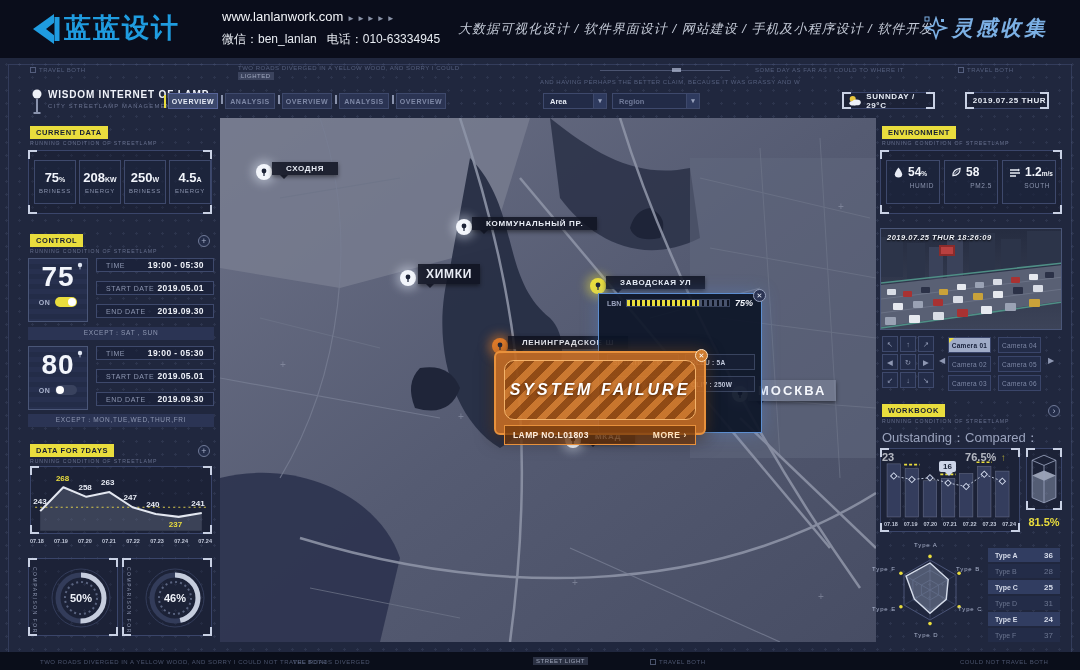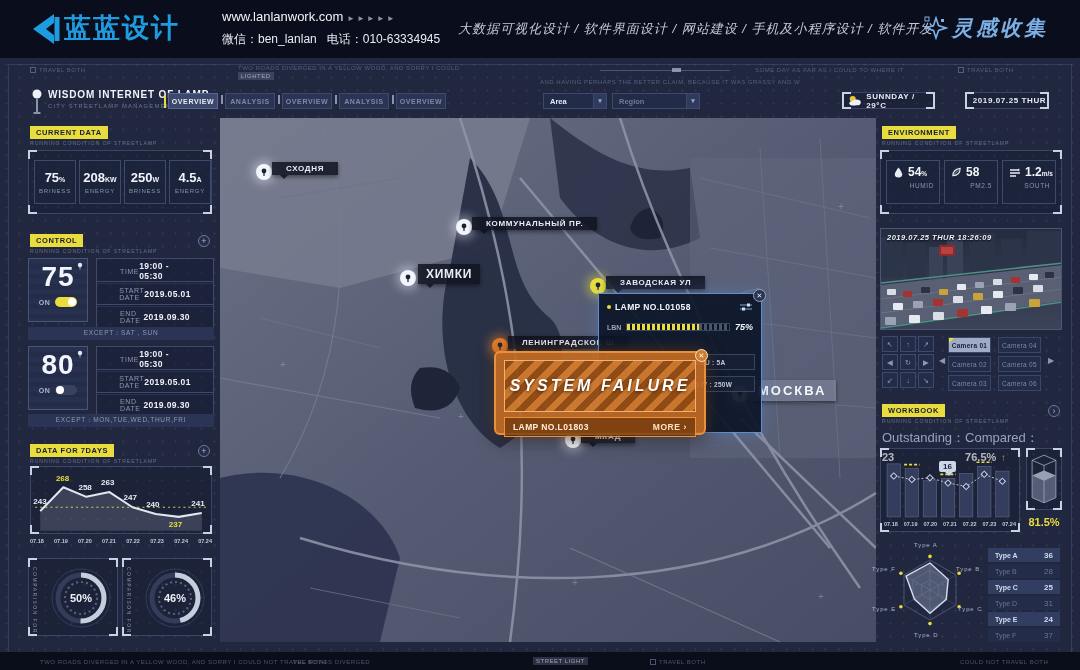"19:00 - 05:30" .crow { height: 26px -> 14px; justify-content: center -> space-between; padding: 0 23px -> 0 9px }
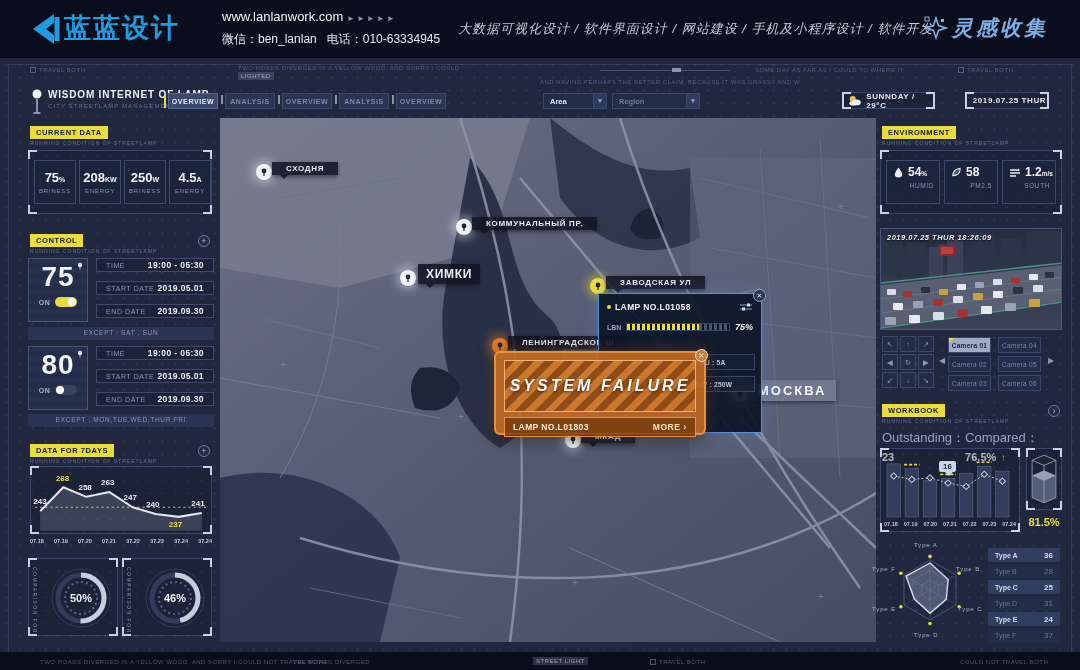"LAMP NO.L01058" div.hd { html: <div> <span></span> <span>LAMP NO.L01058</span> <svg> <path></path> <rect></rect> <rect></rect> </svg> </div> -> none }
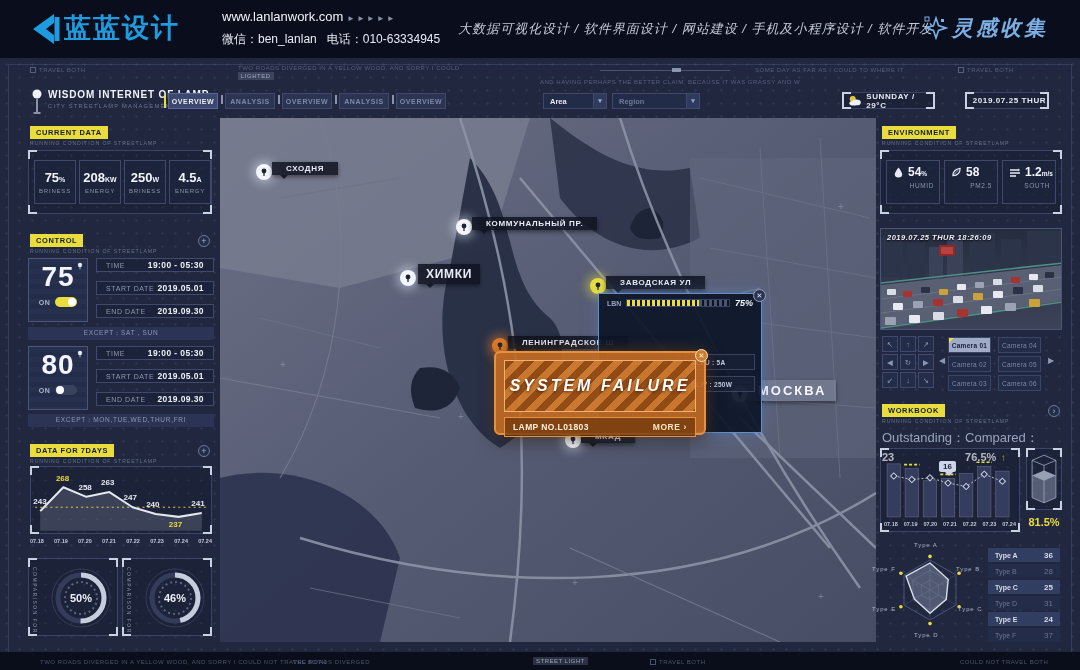"SYSTEM FAILURE" .hz { border-radius: 0 -> 10px; height: 52px -> 60px }
